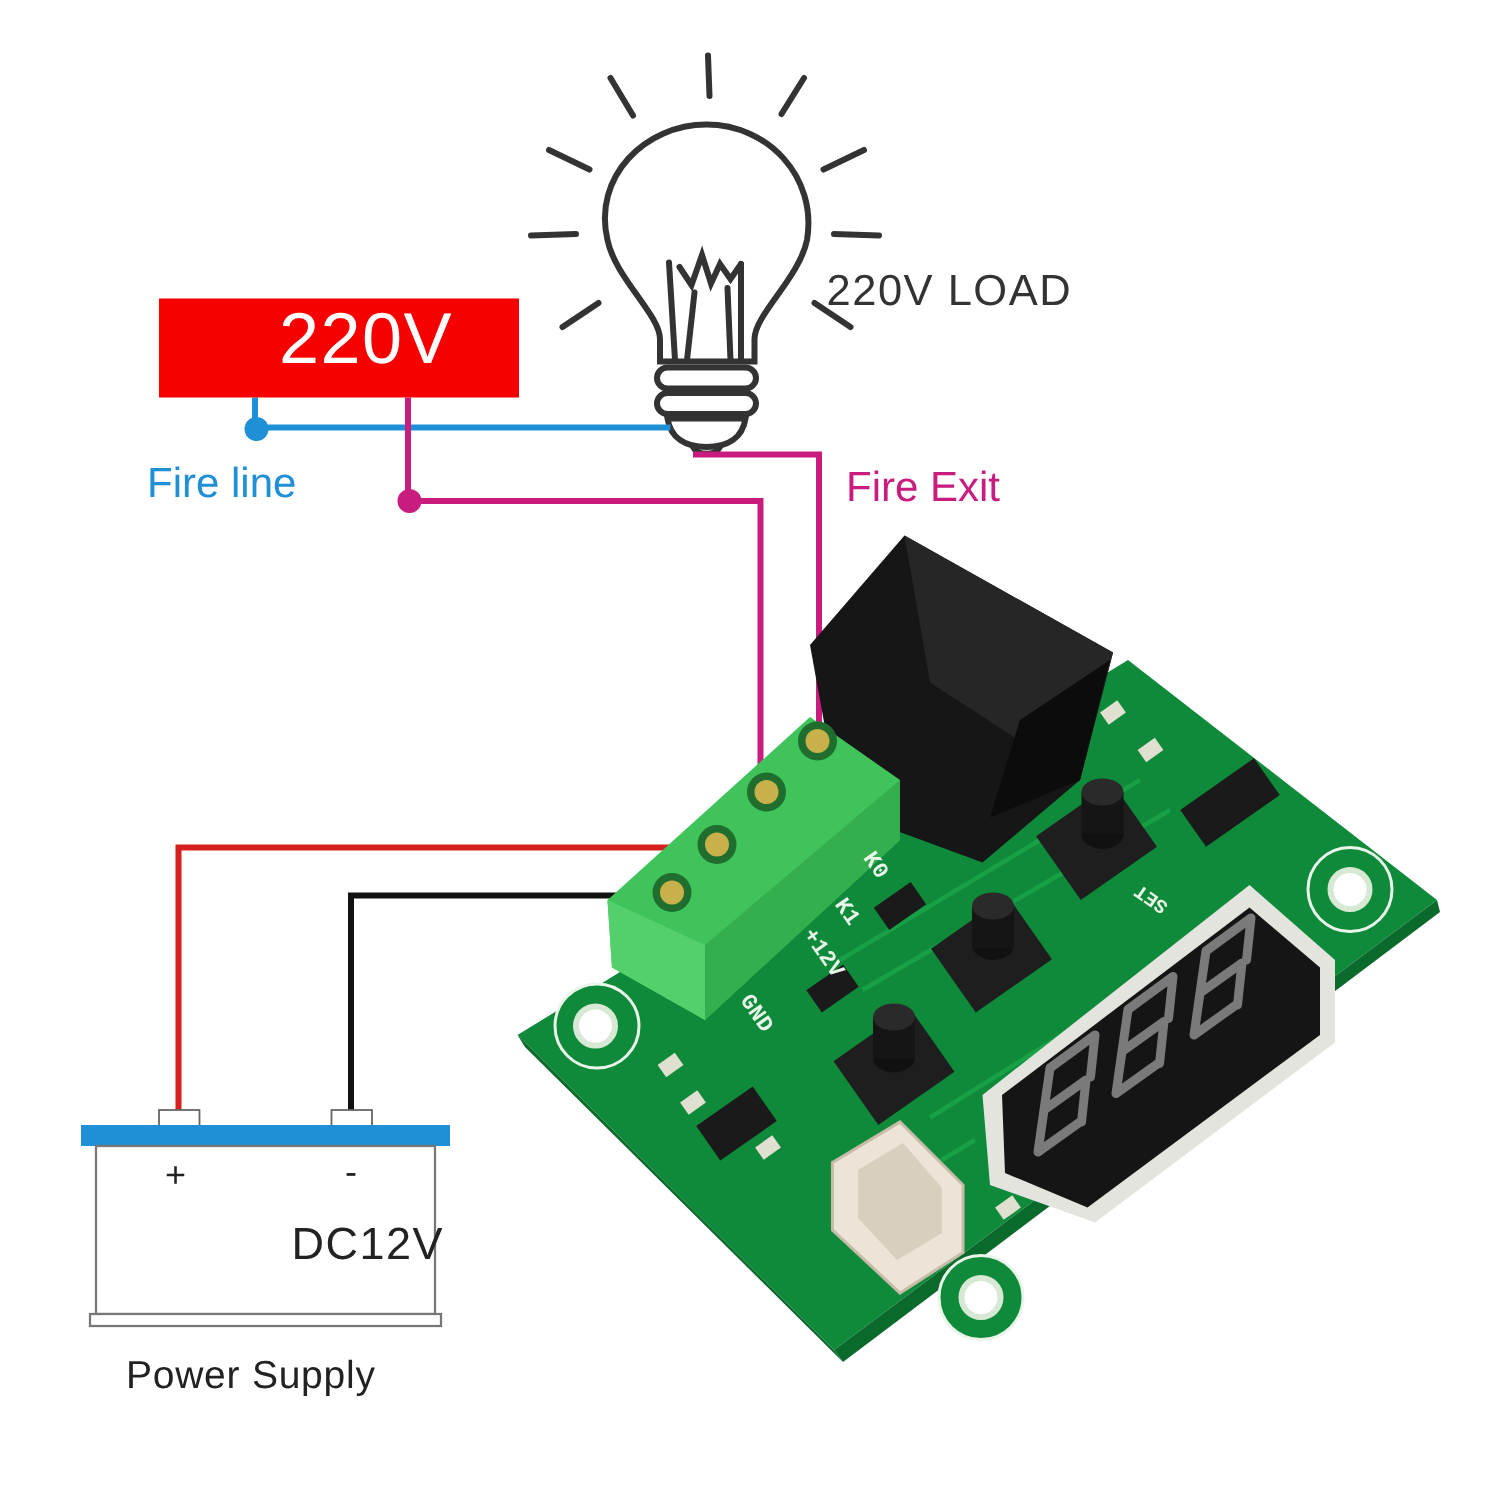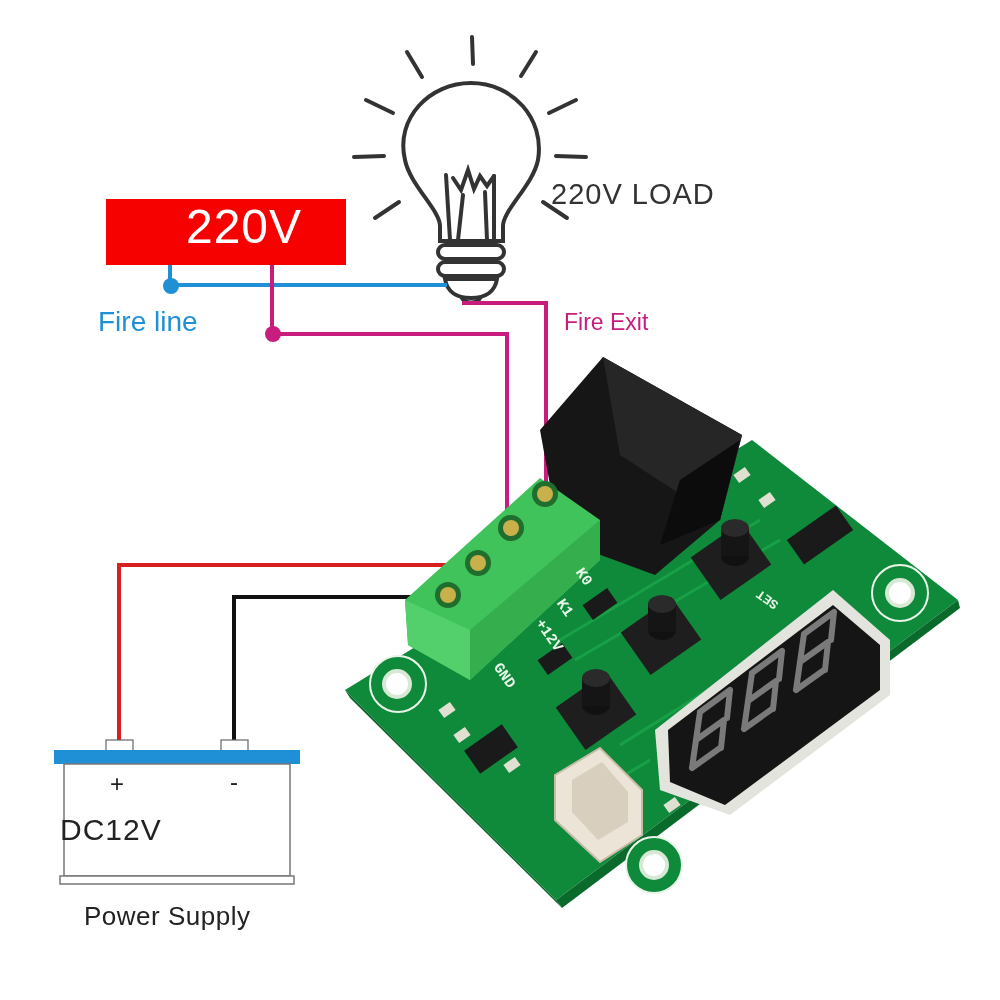"Fire Exit" .exit-text { font-size: 23px -> 28px }
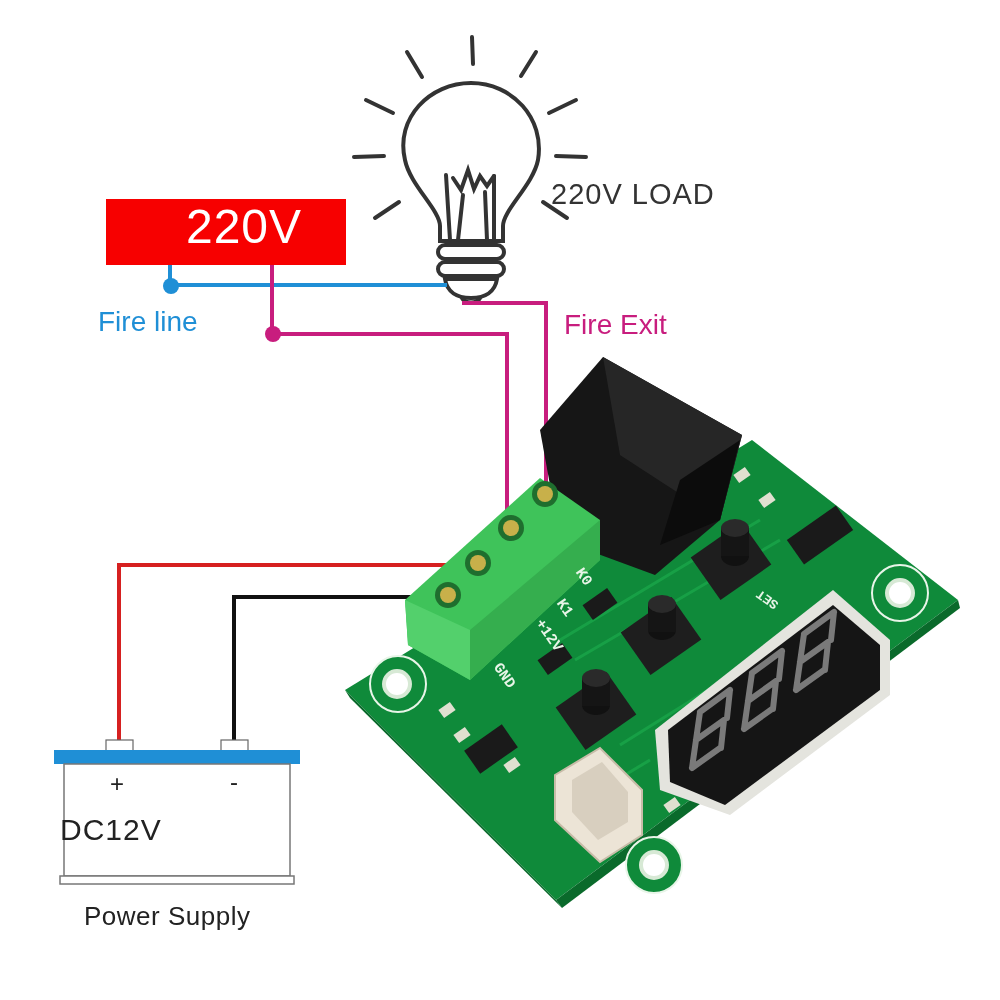"DC12V" .dc-text { text-align: left -> right }
